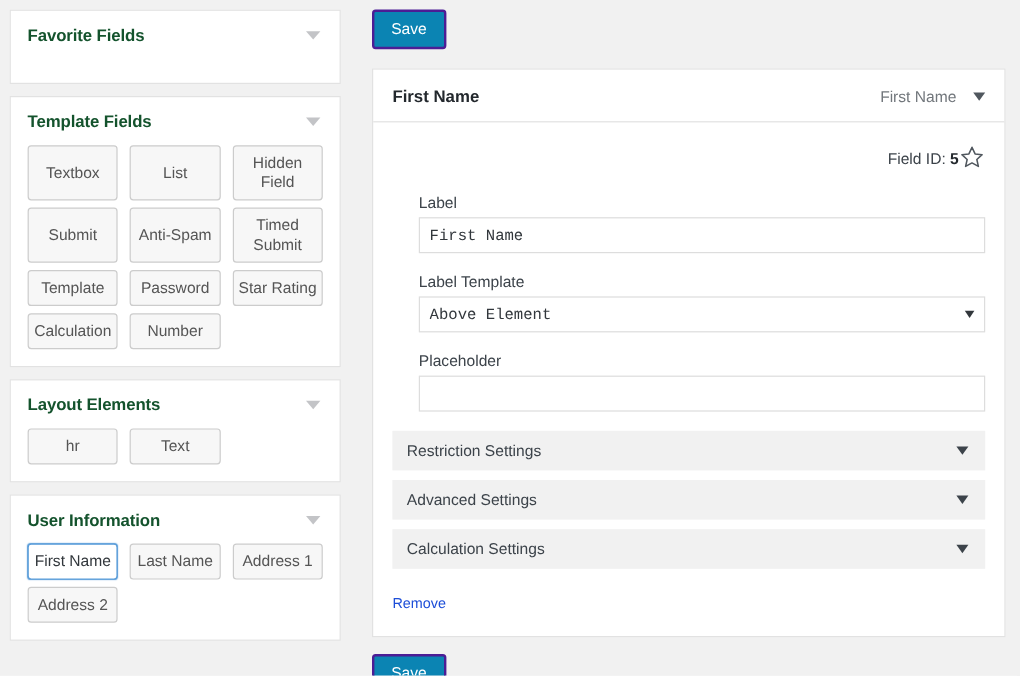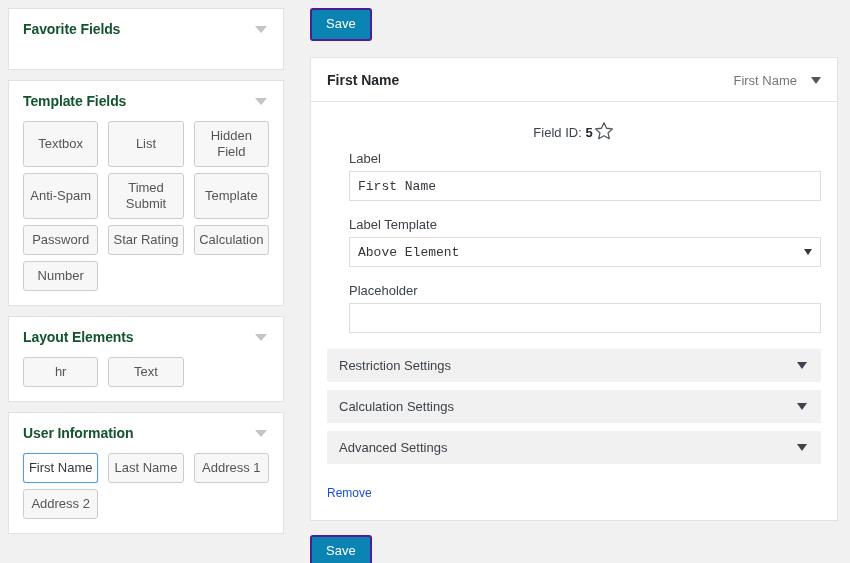"Field ID: 5" .idrow { justify-content: center -> flex-end; margin-bottom: 6px -> 16px }
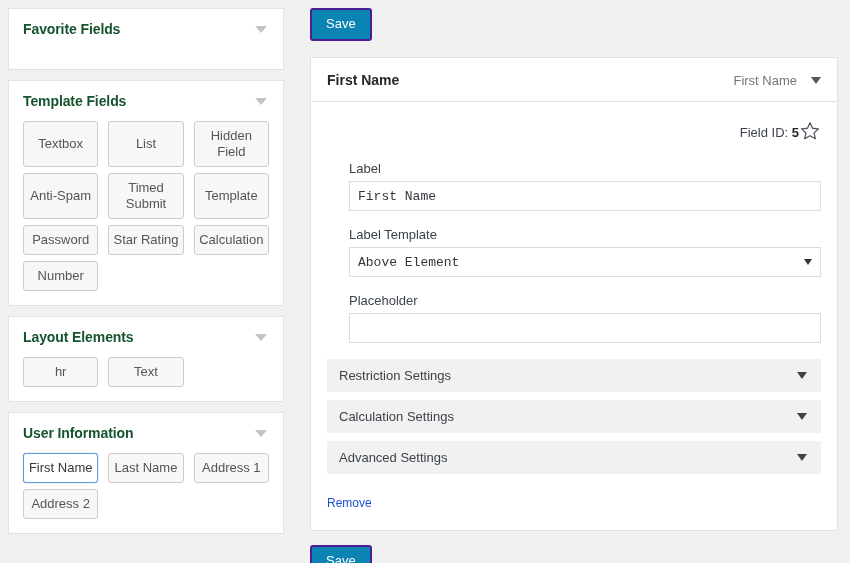"Submit" button.field-btn { html: none -> <button>Submit</button> }
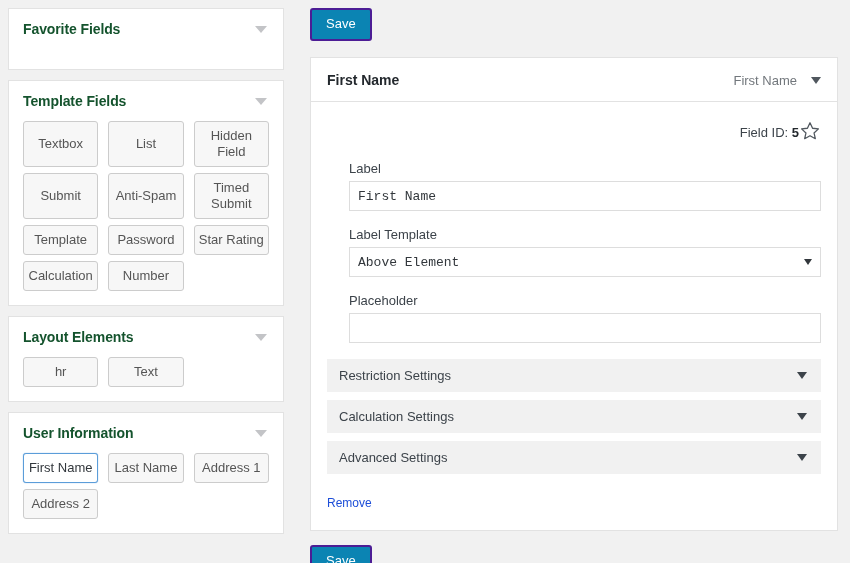"Calculation Settings" div.acc-row { order: before "Advanced Settings" -> after "Advanced Settings" }
